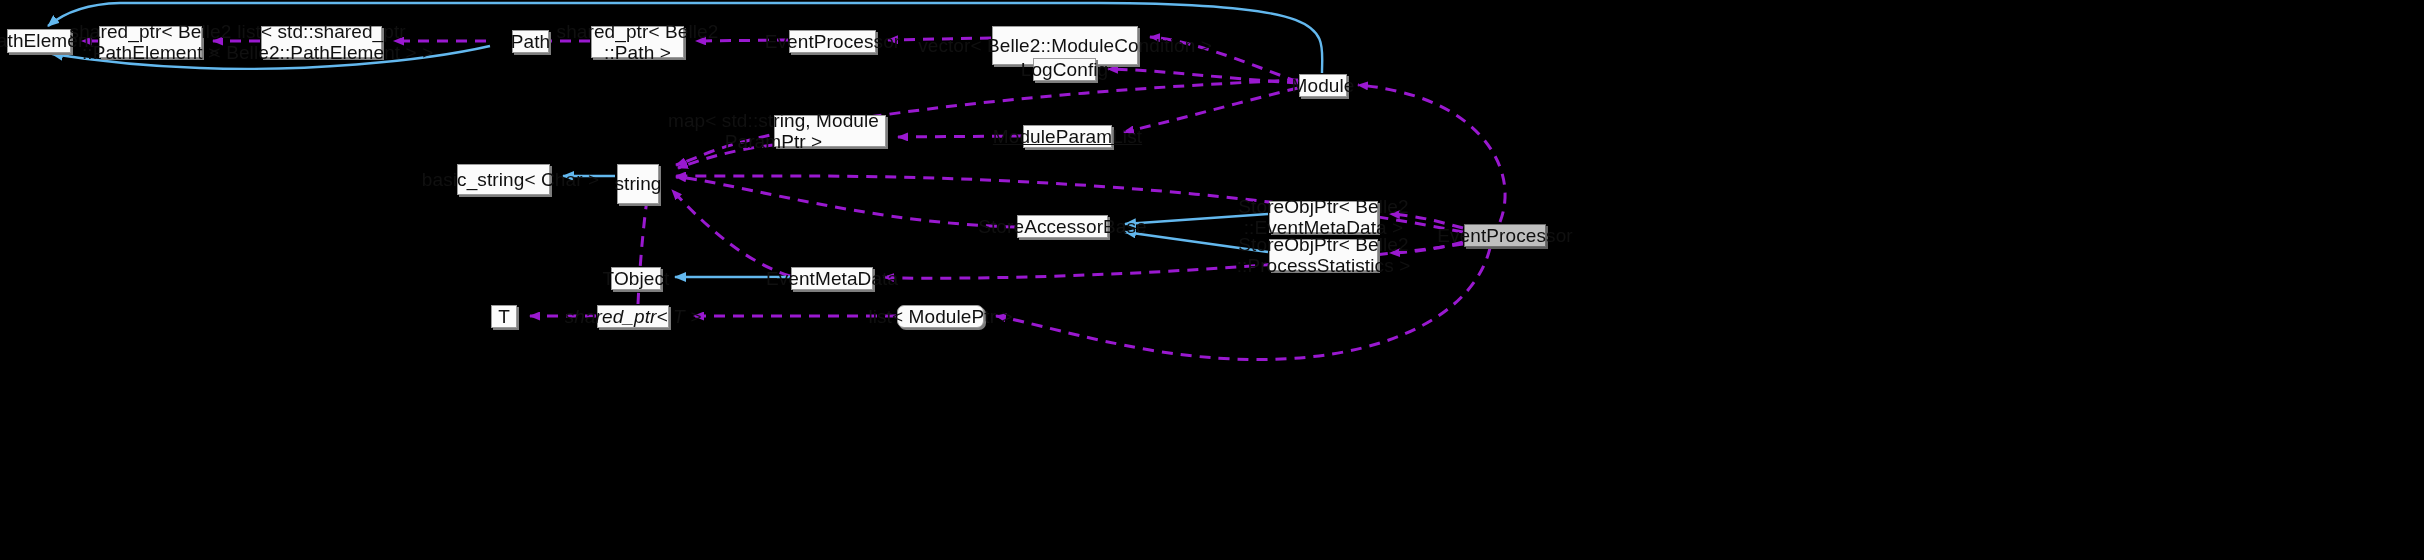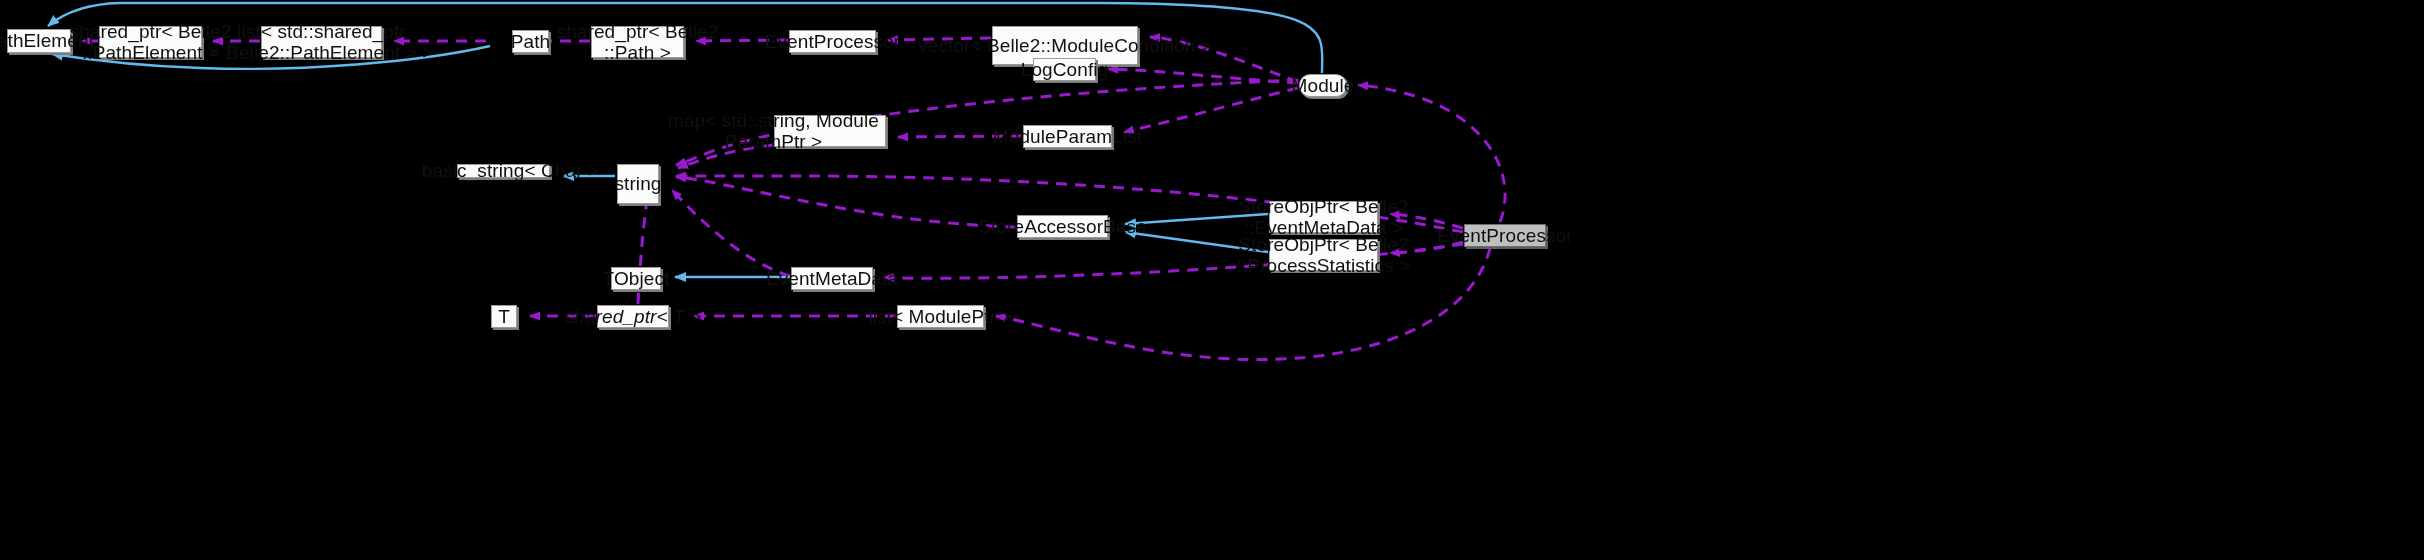"Module" div.node { border-radius: 11px -> none }
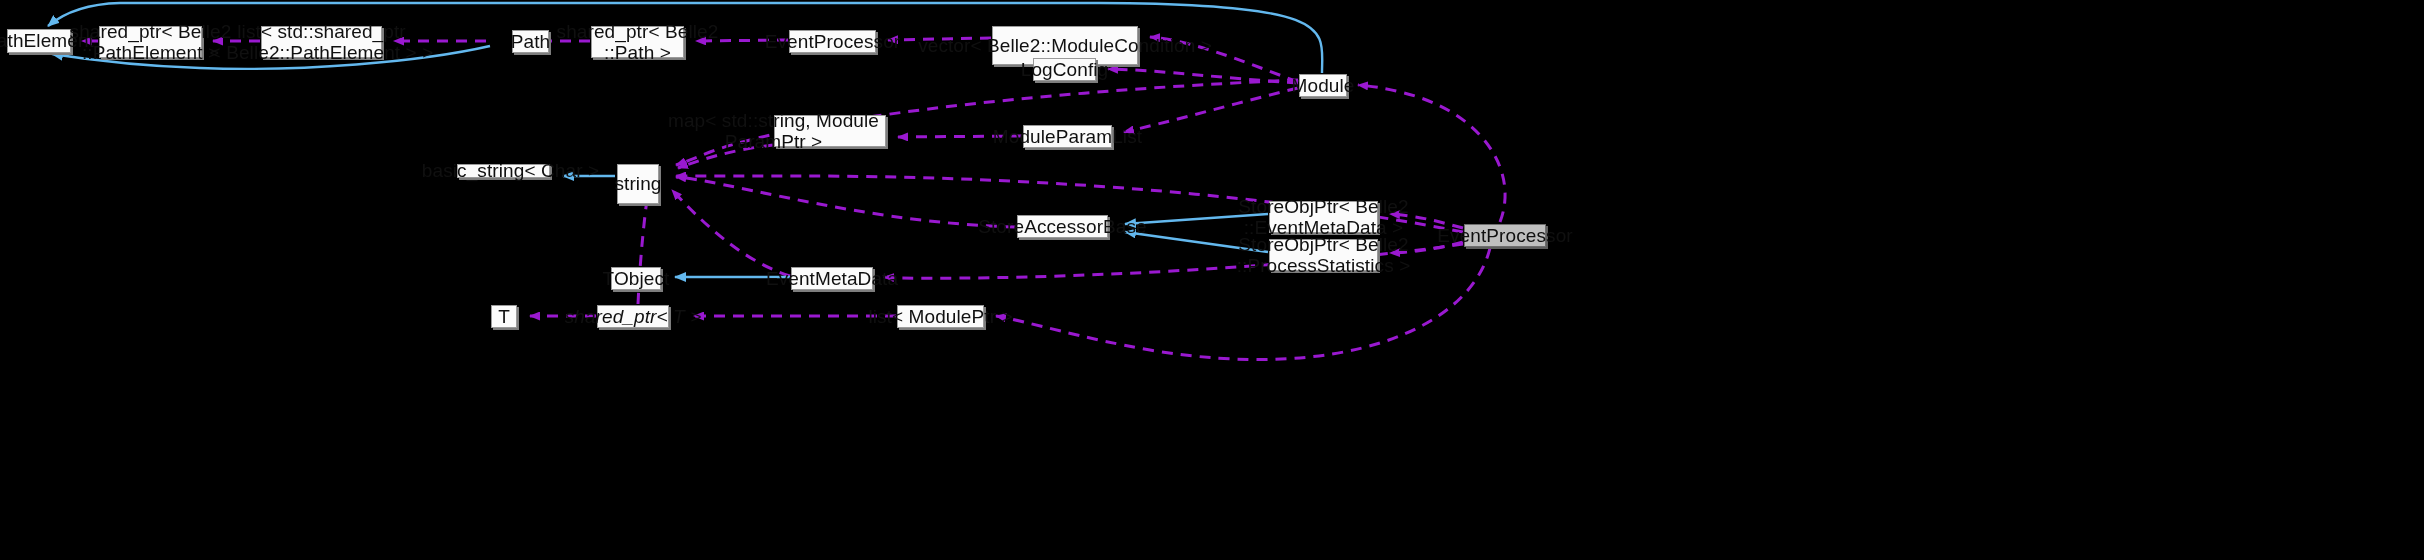"ModuleParamList" div.node { text-decoration: none -> underline }
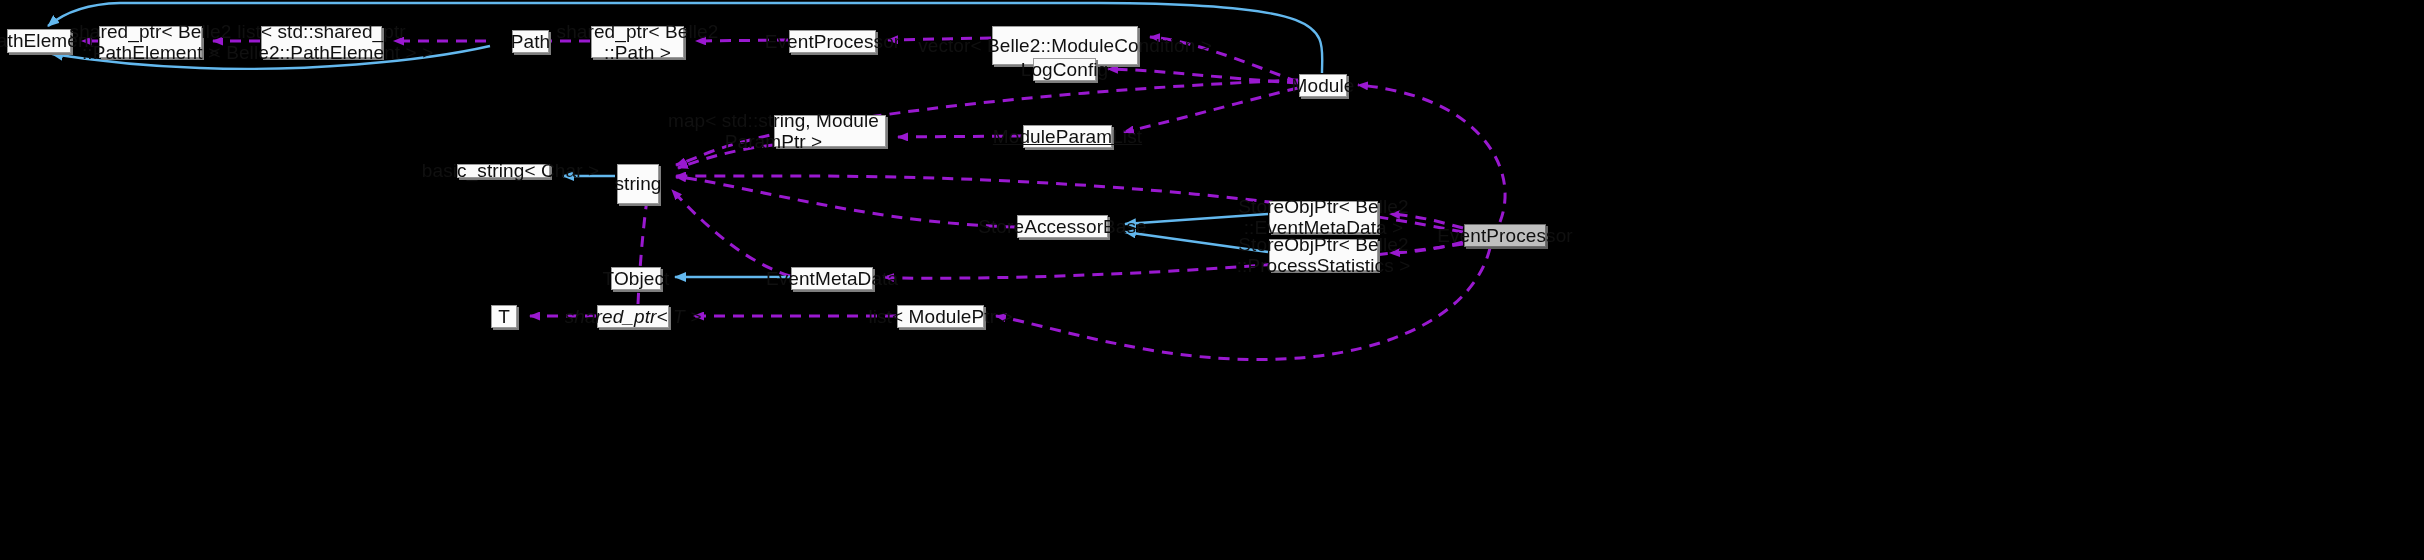"basic_string< Char >" div.node { height: 14px -> 31px }
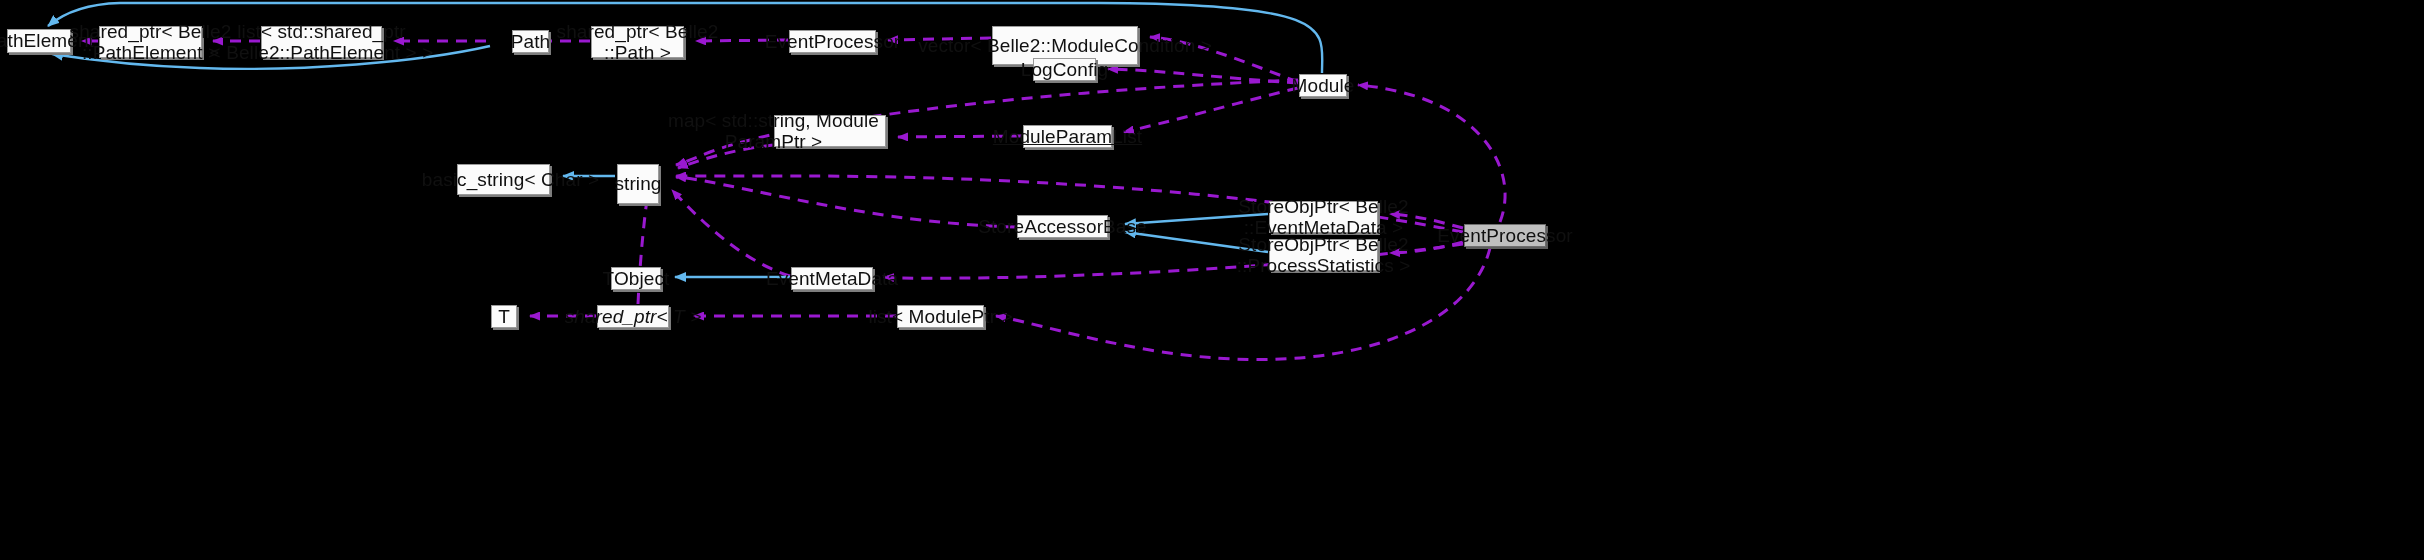"list< ModulePtr >" div.node { border-radius: none -> 7px }
